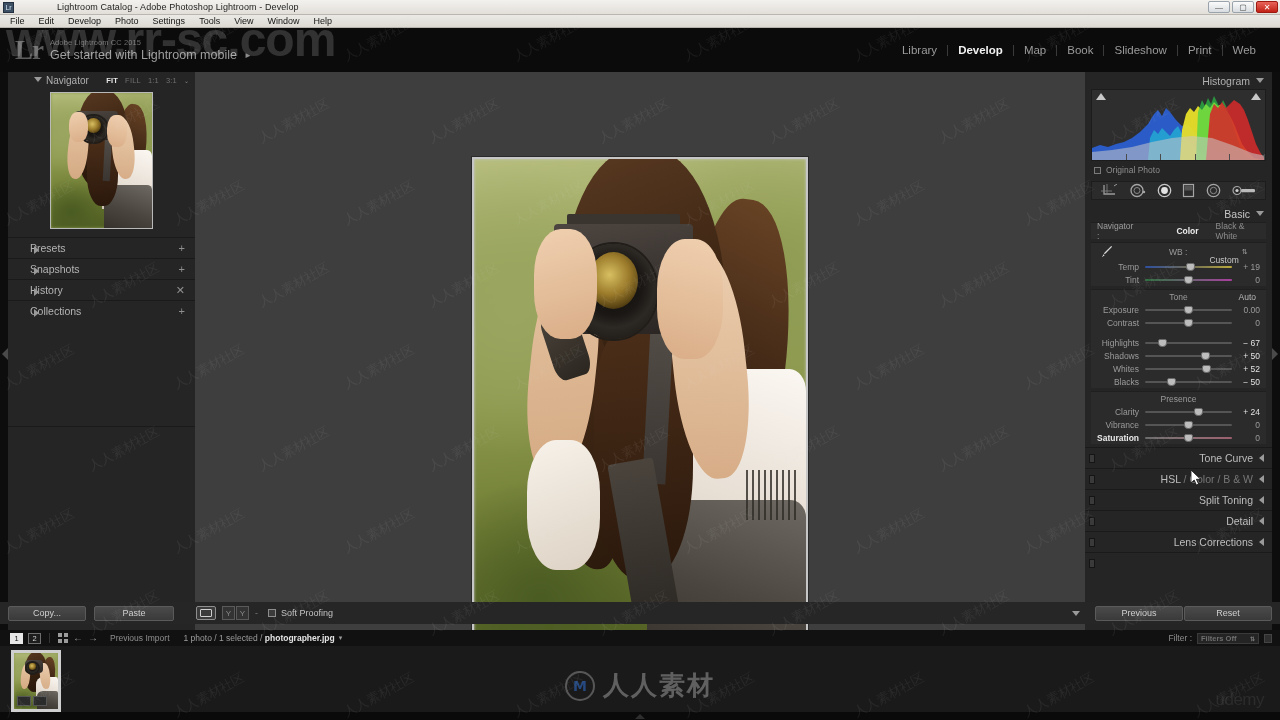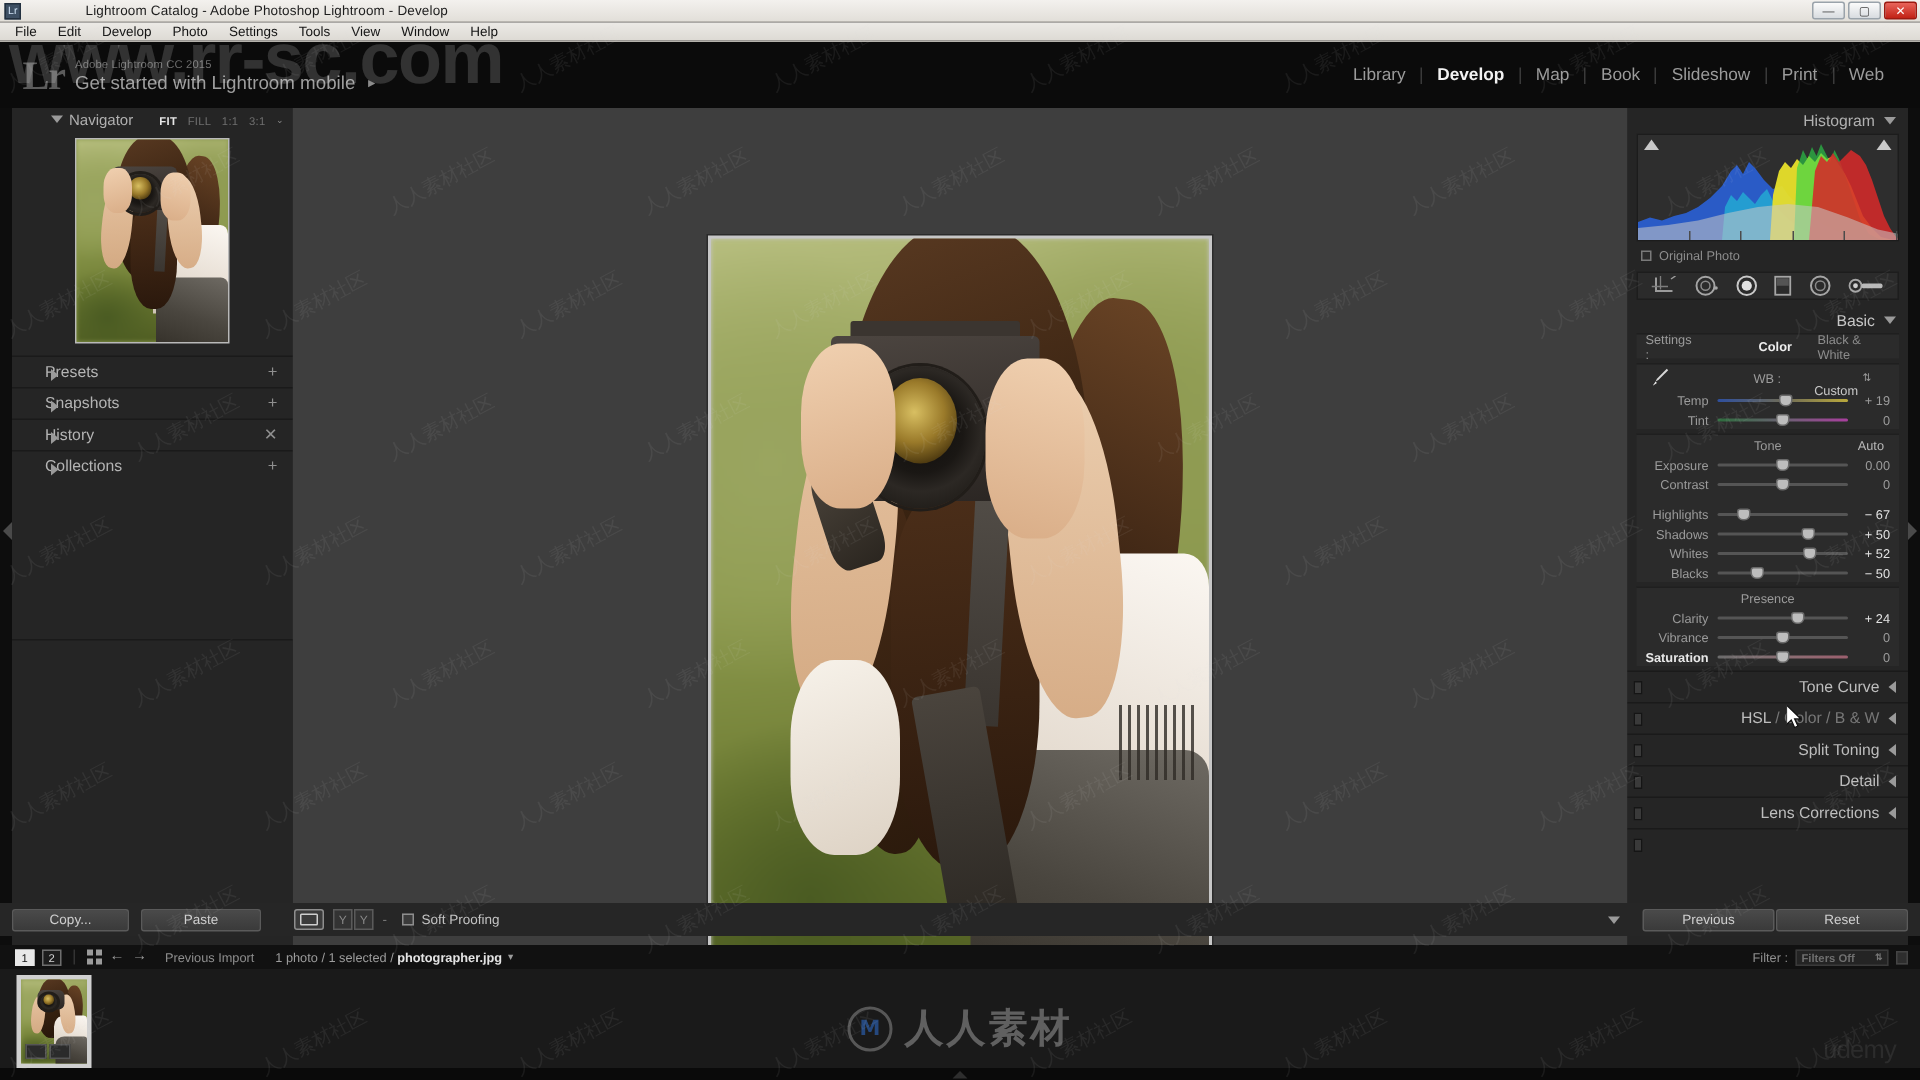"Settings :" span.treat-lbl { text: Settings -> Navigator }
